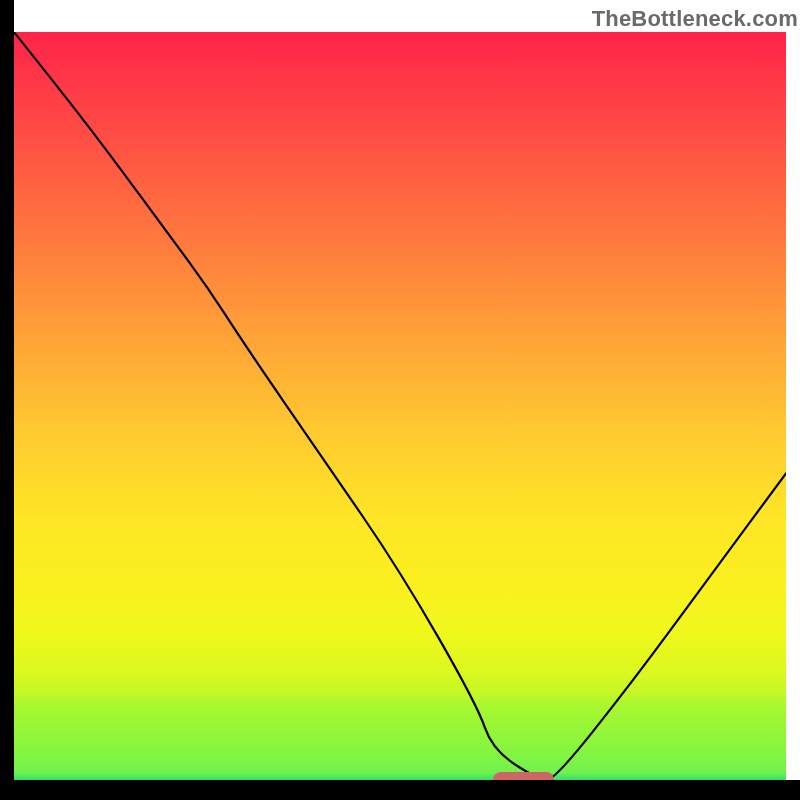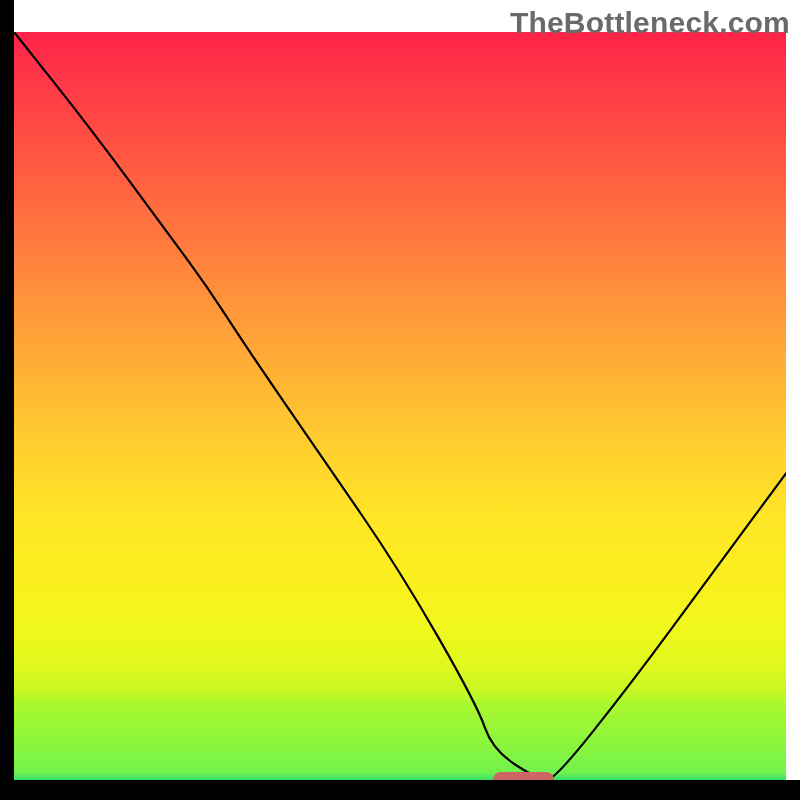"TheBottleneck.com" .watermark { font-size: 30px -> 22px; right: 10px -> 2px }
